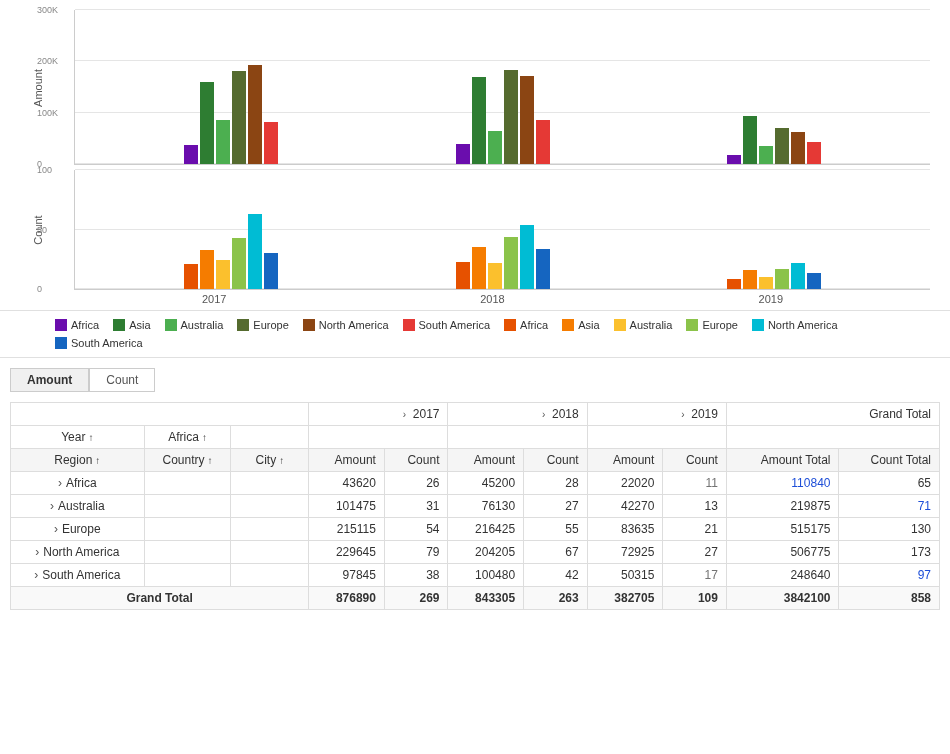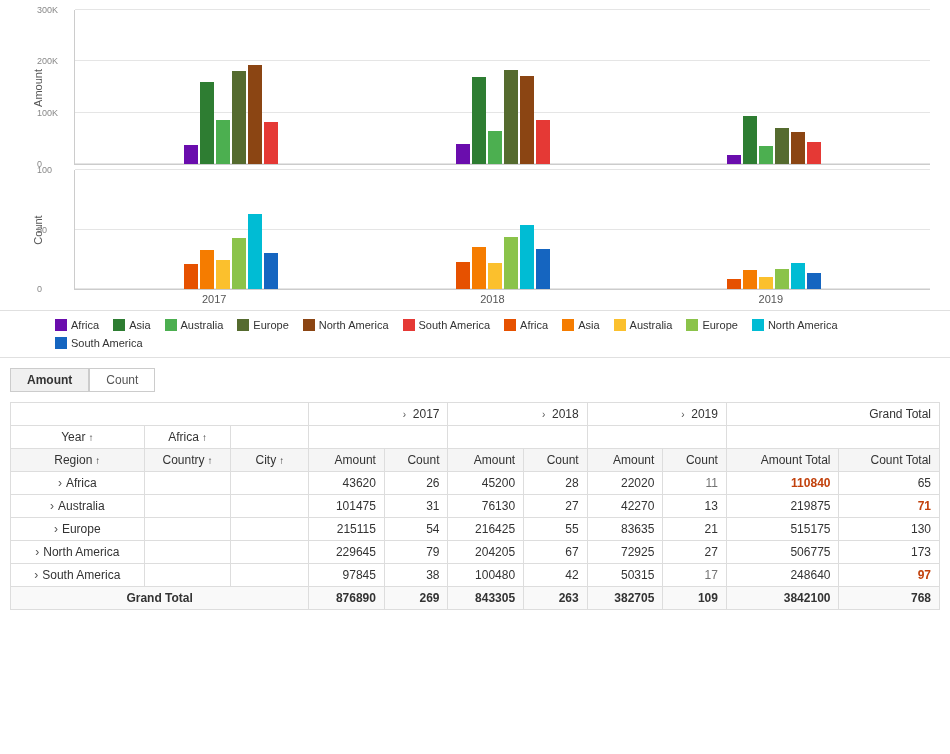"110840" .blue-text { color: #c2410c -> #1d4ed8; font-weight: bold -> none }
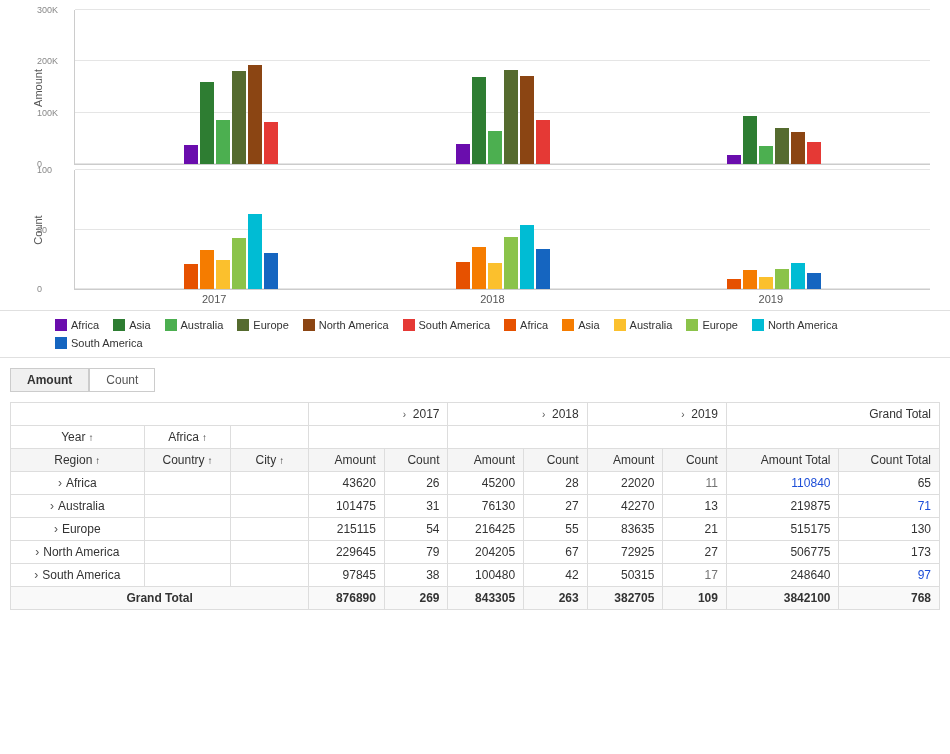"768" td { text: 768 -> 858 }
